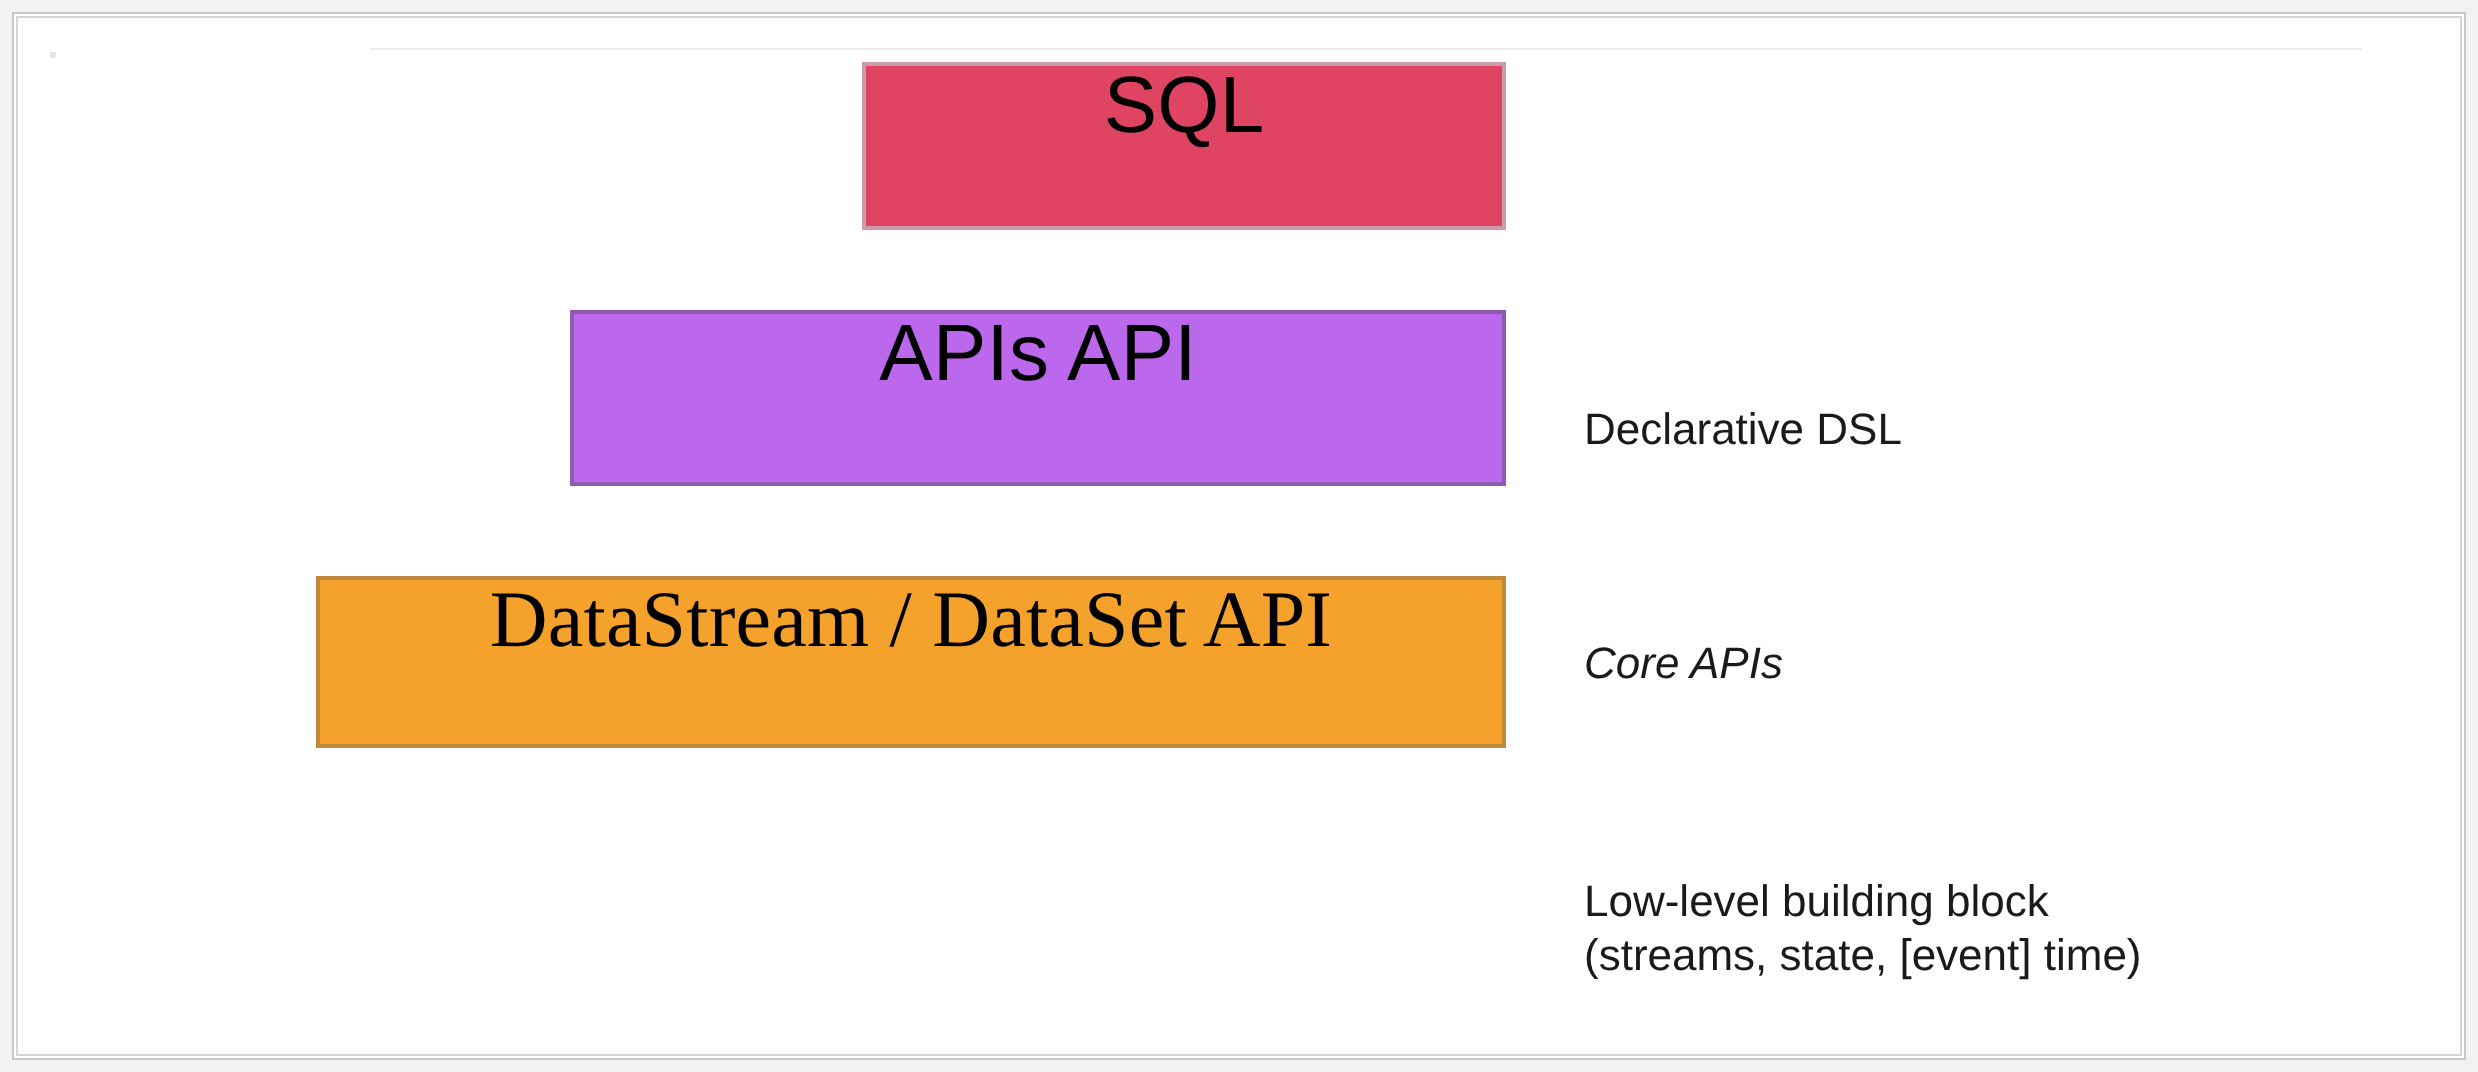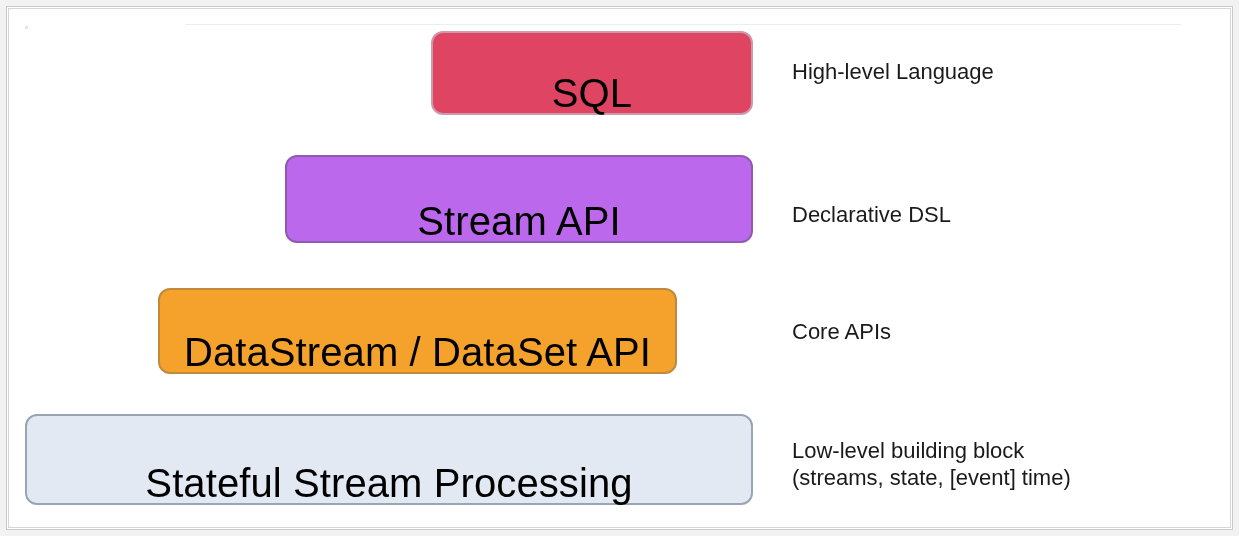"SQL" .layer-bar { align-items: flex-end -> flex-start; border-radius: 12px -> none }
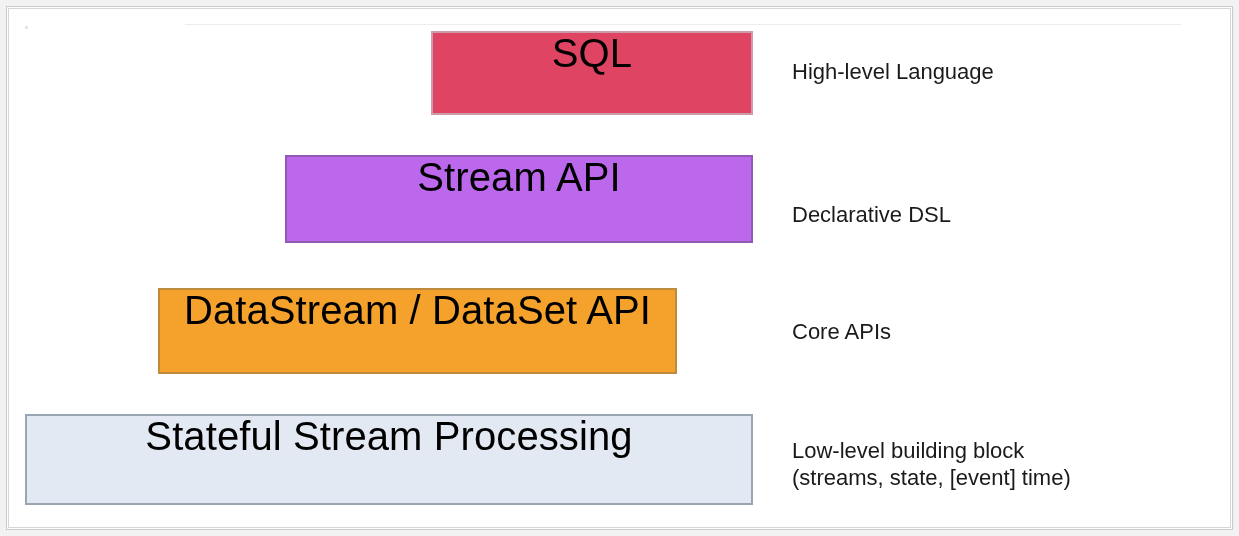"High-level Language" div.side-note { html: <div>High-level Language</div> -> none }
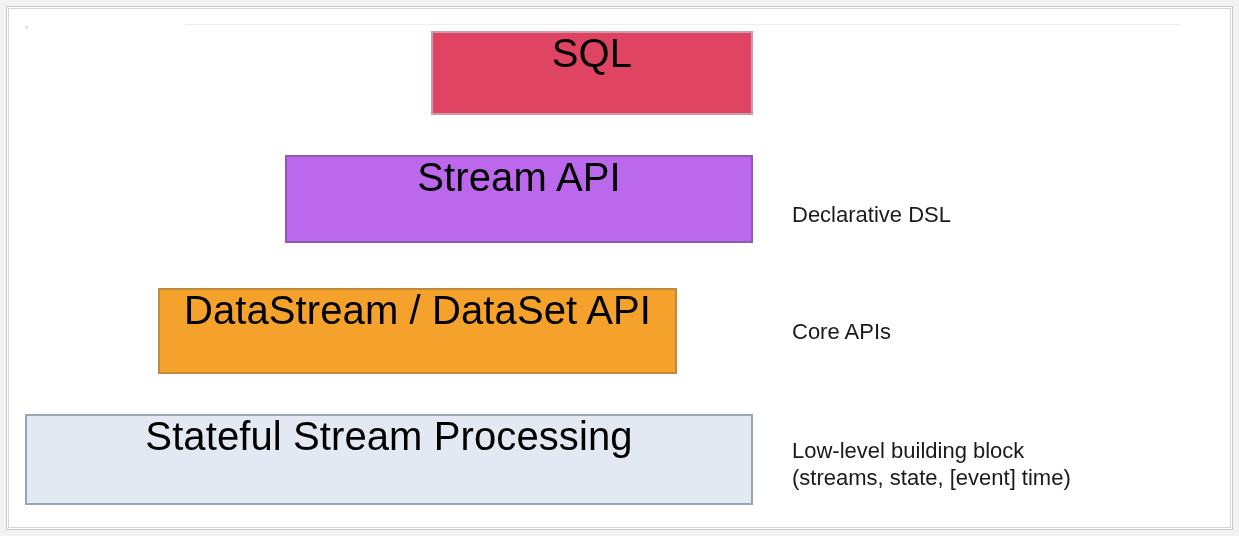"Stream API" span.bar-label { text: Stream -> APIs }
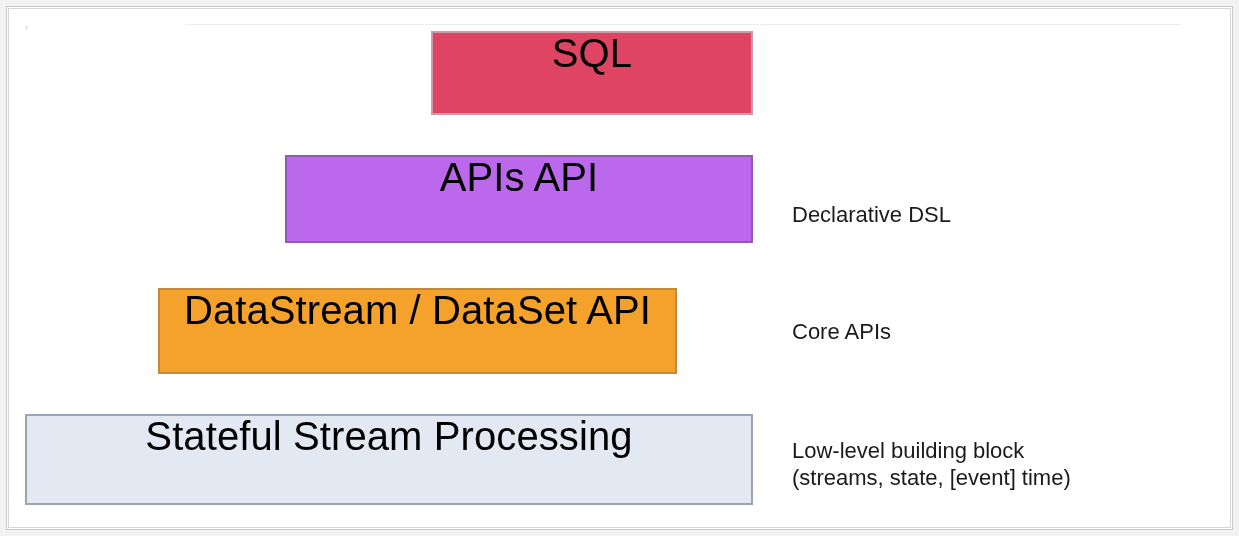"DataStream / DataSet API" .bar-datastream { font-family: none -> Liberation Serif, serif; width: 519px -> 595px }
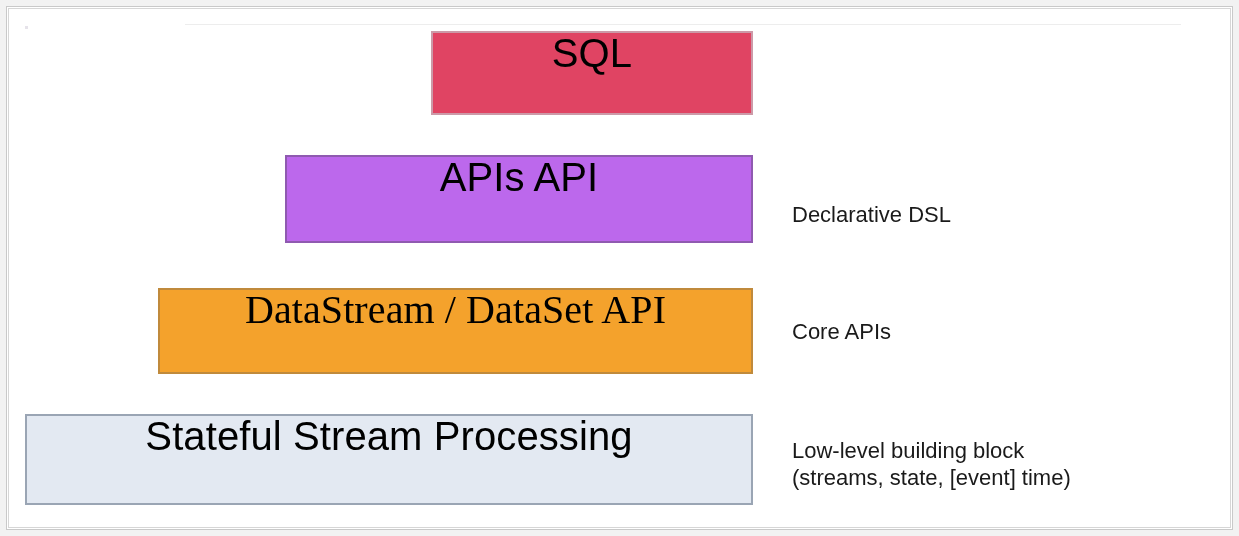"Core APIs" .note-datastream { font-style: none -> italic }
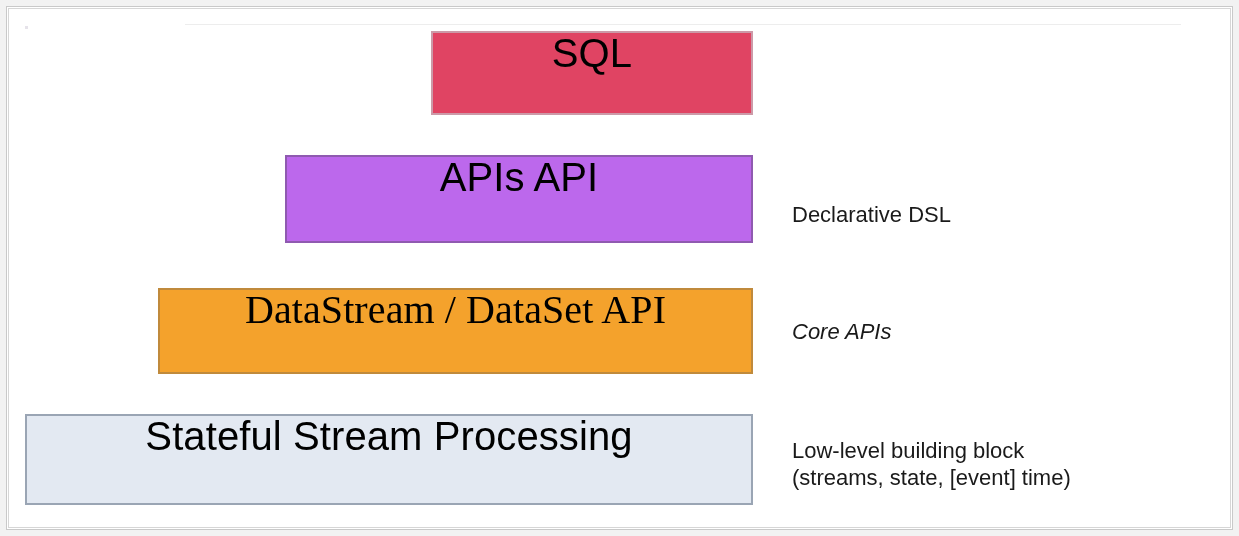"Stateful Stream Processing" div.layer-bar { html: <div> <span>Stateful Stream Processing</span> </div> -> none }
